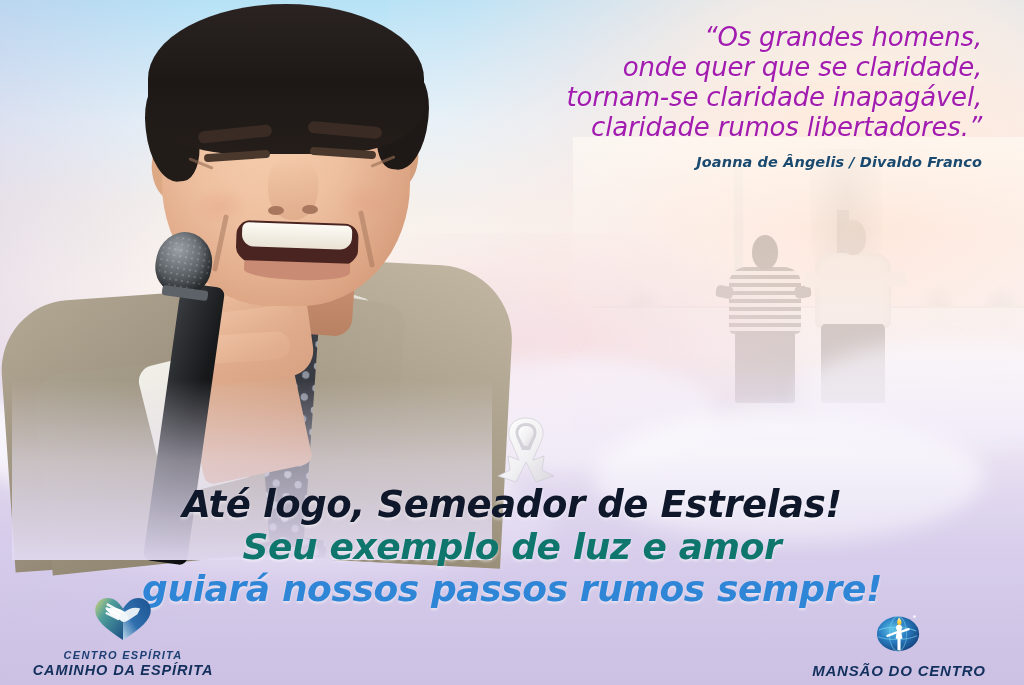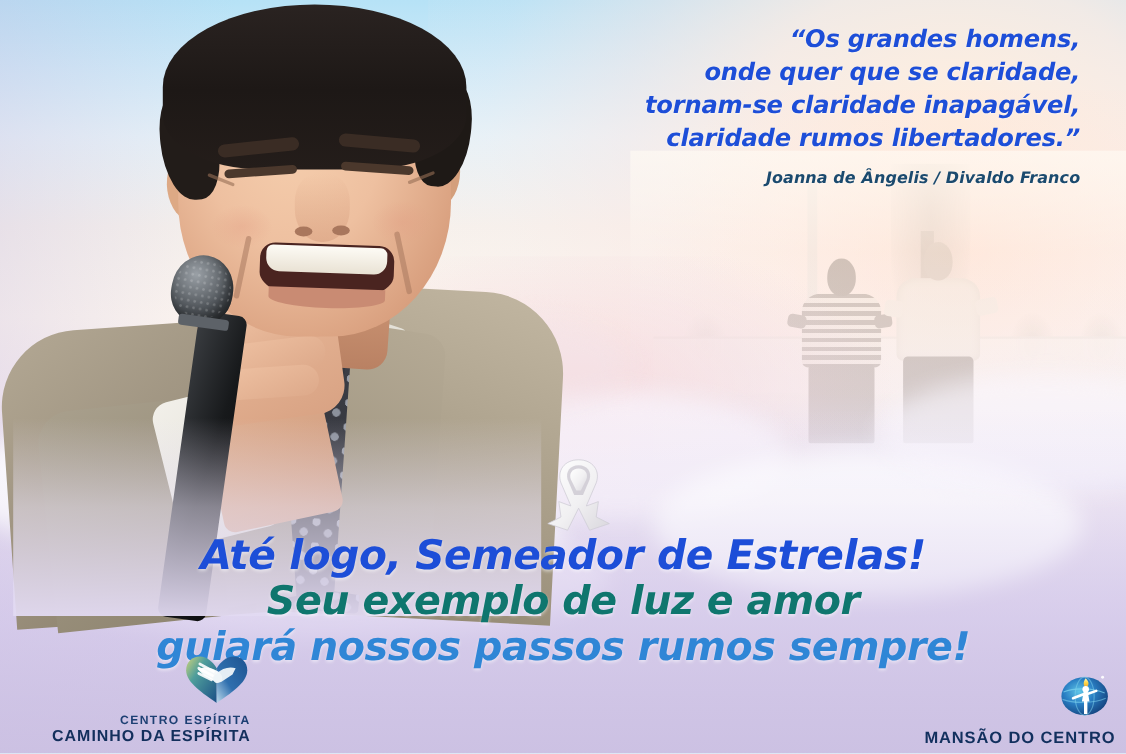"“Os grandes homens," .quote-line { color: #1d4ed8 -> #a21caf; font-size: 22px -> 26px; font-weight: bold -> normal }
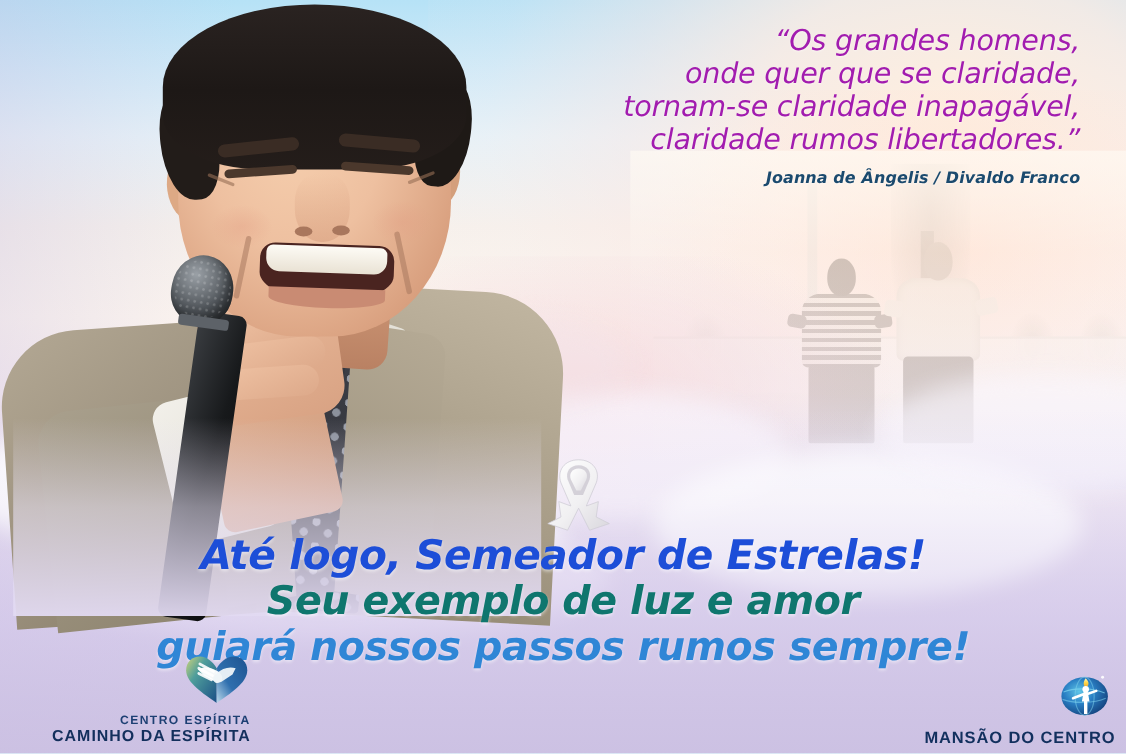"Até logo, Semeador de Estrelas!" .fw1 { color: #1d4ed8 -> #0f172a }
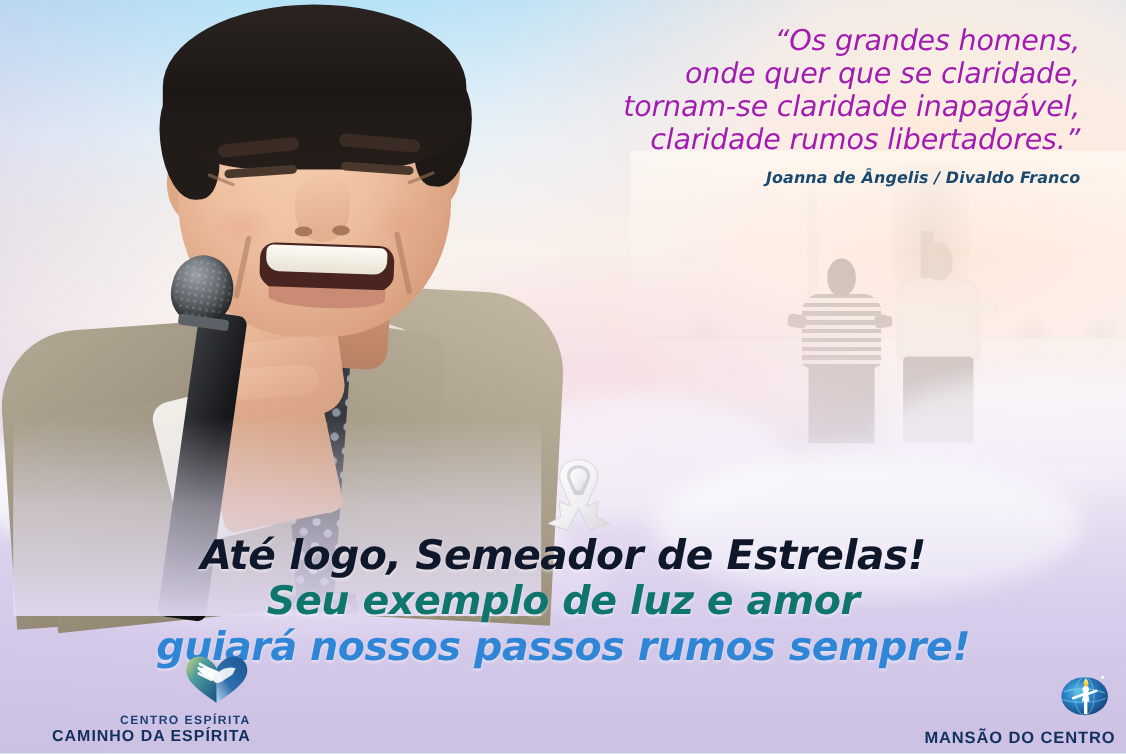"CENTRO ESPÍRITA" .logo { font-style: none -> italic; text-align: right -> center }
